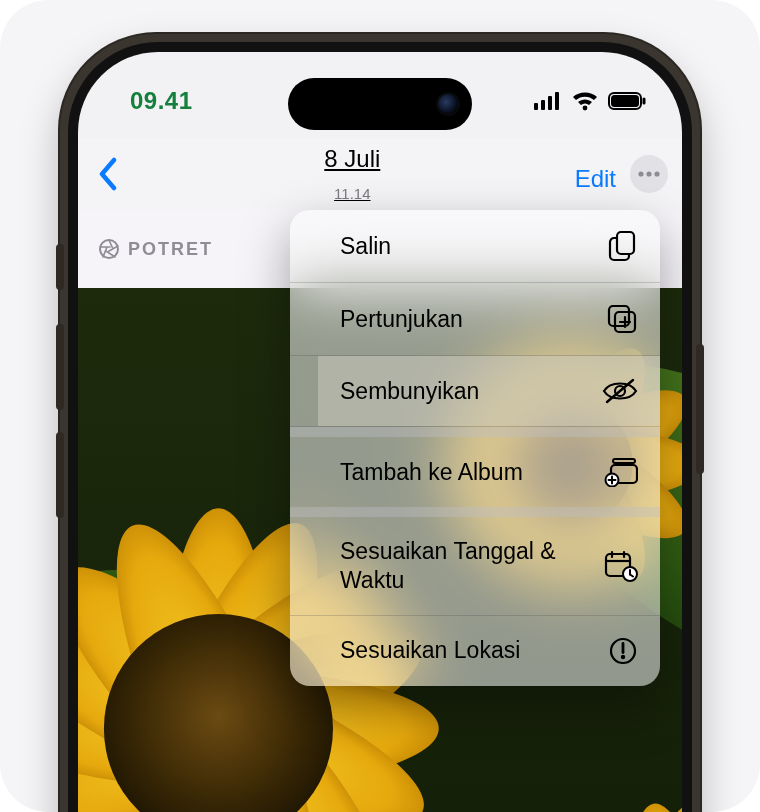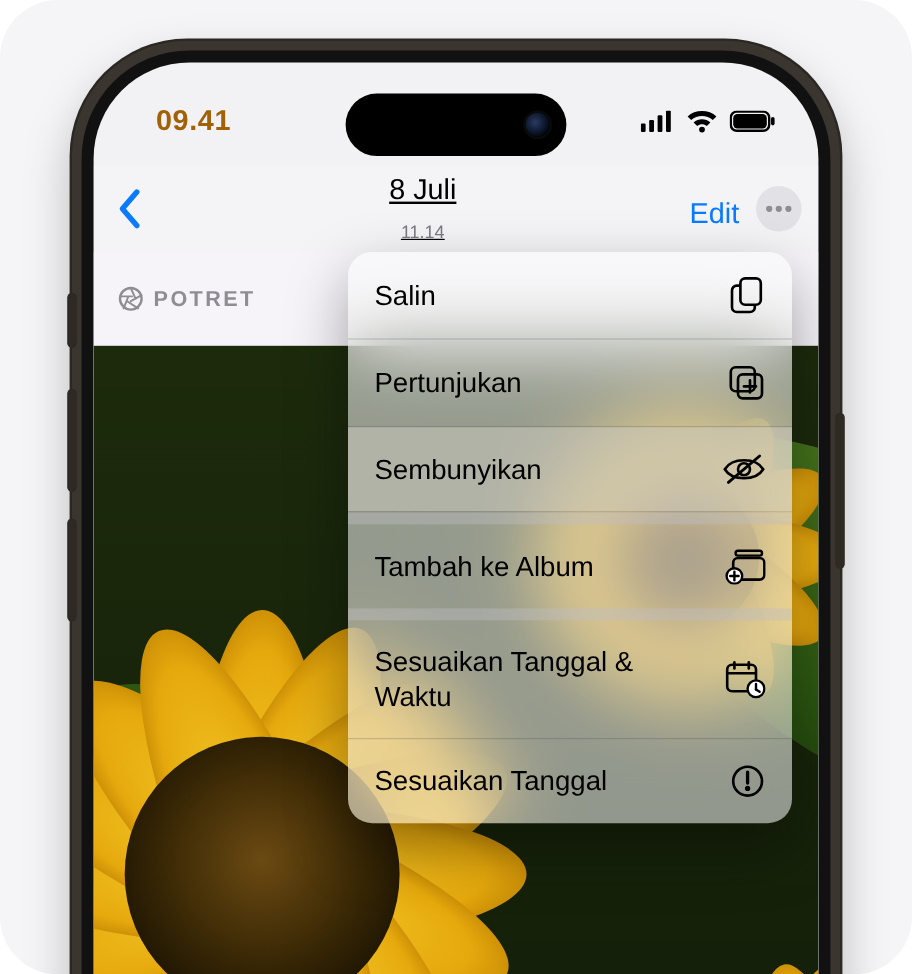"09.41" .status-time { color: #a16207 -> #15803d }
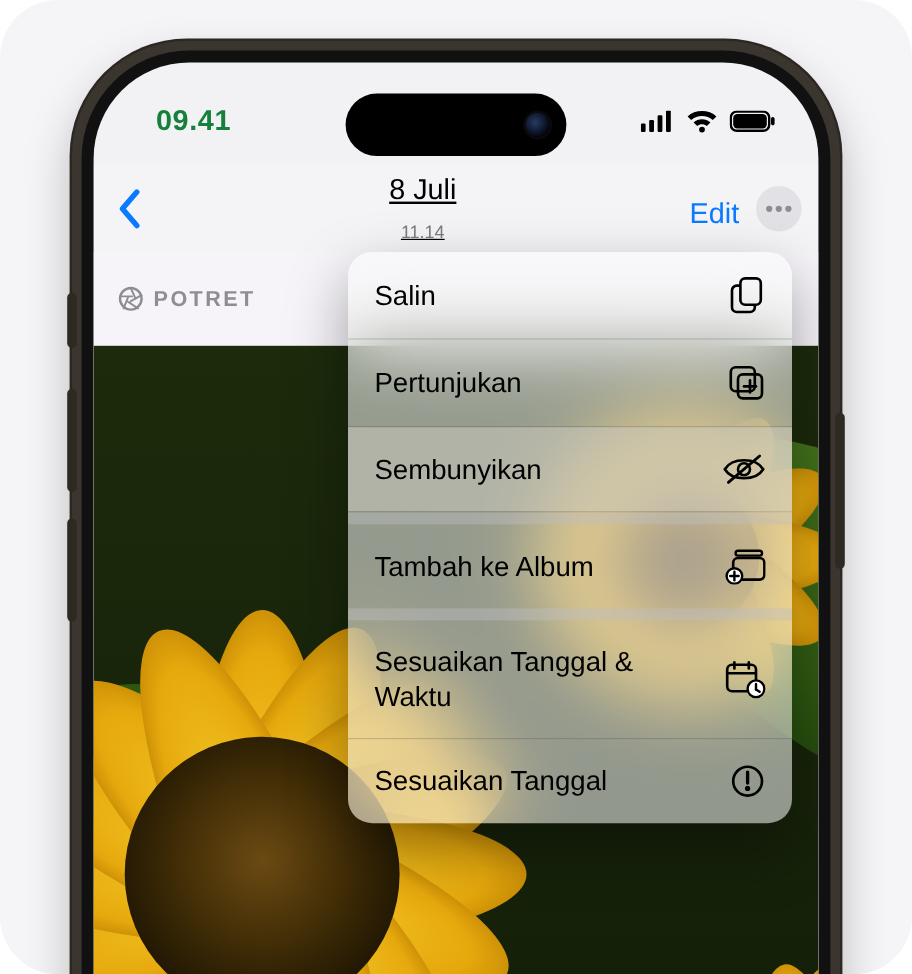"Salin" .menu-item { margin-left: none -> 28px }
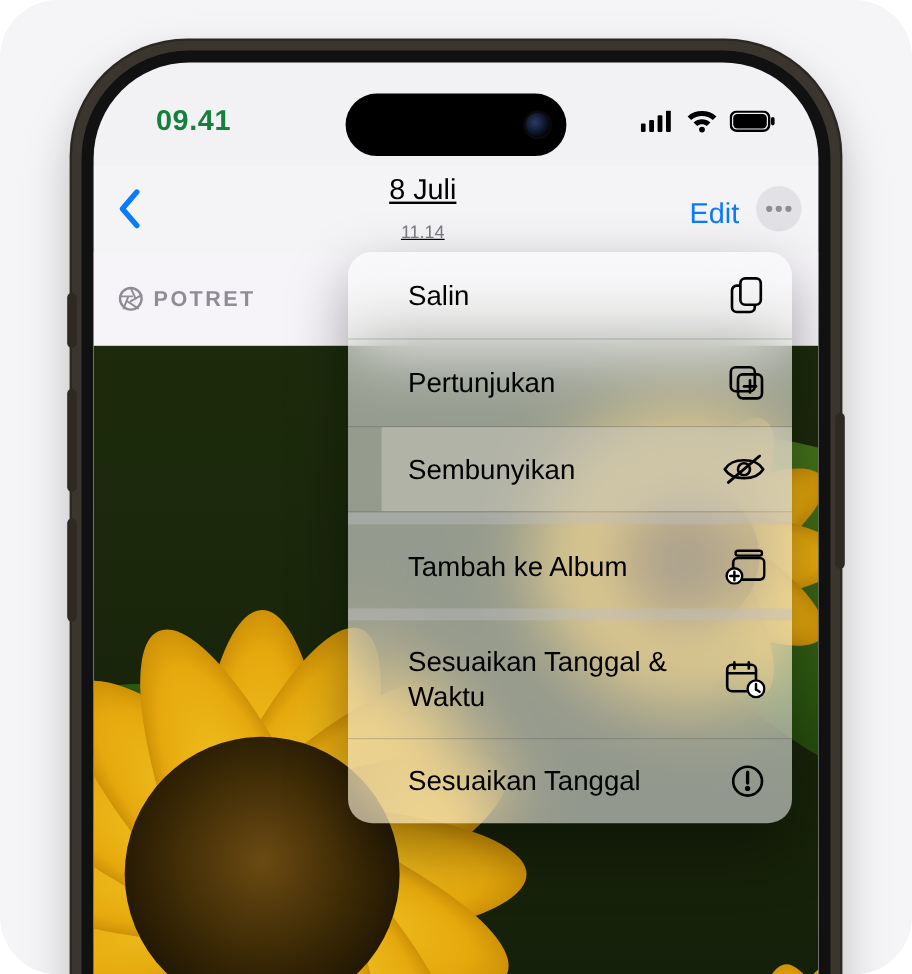"Sesuaikan Tanggal" span.label { text: Tanggal -> Lokasi }
